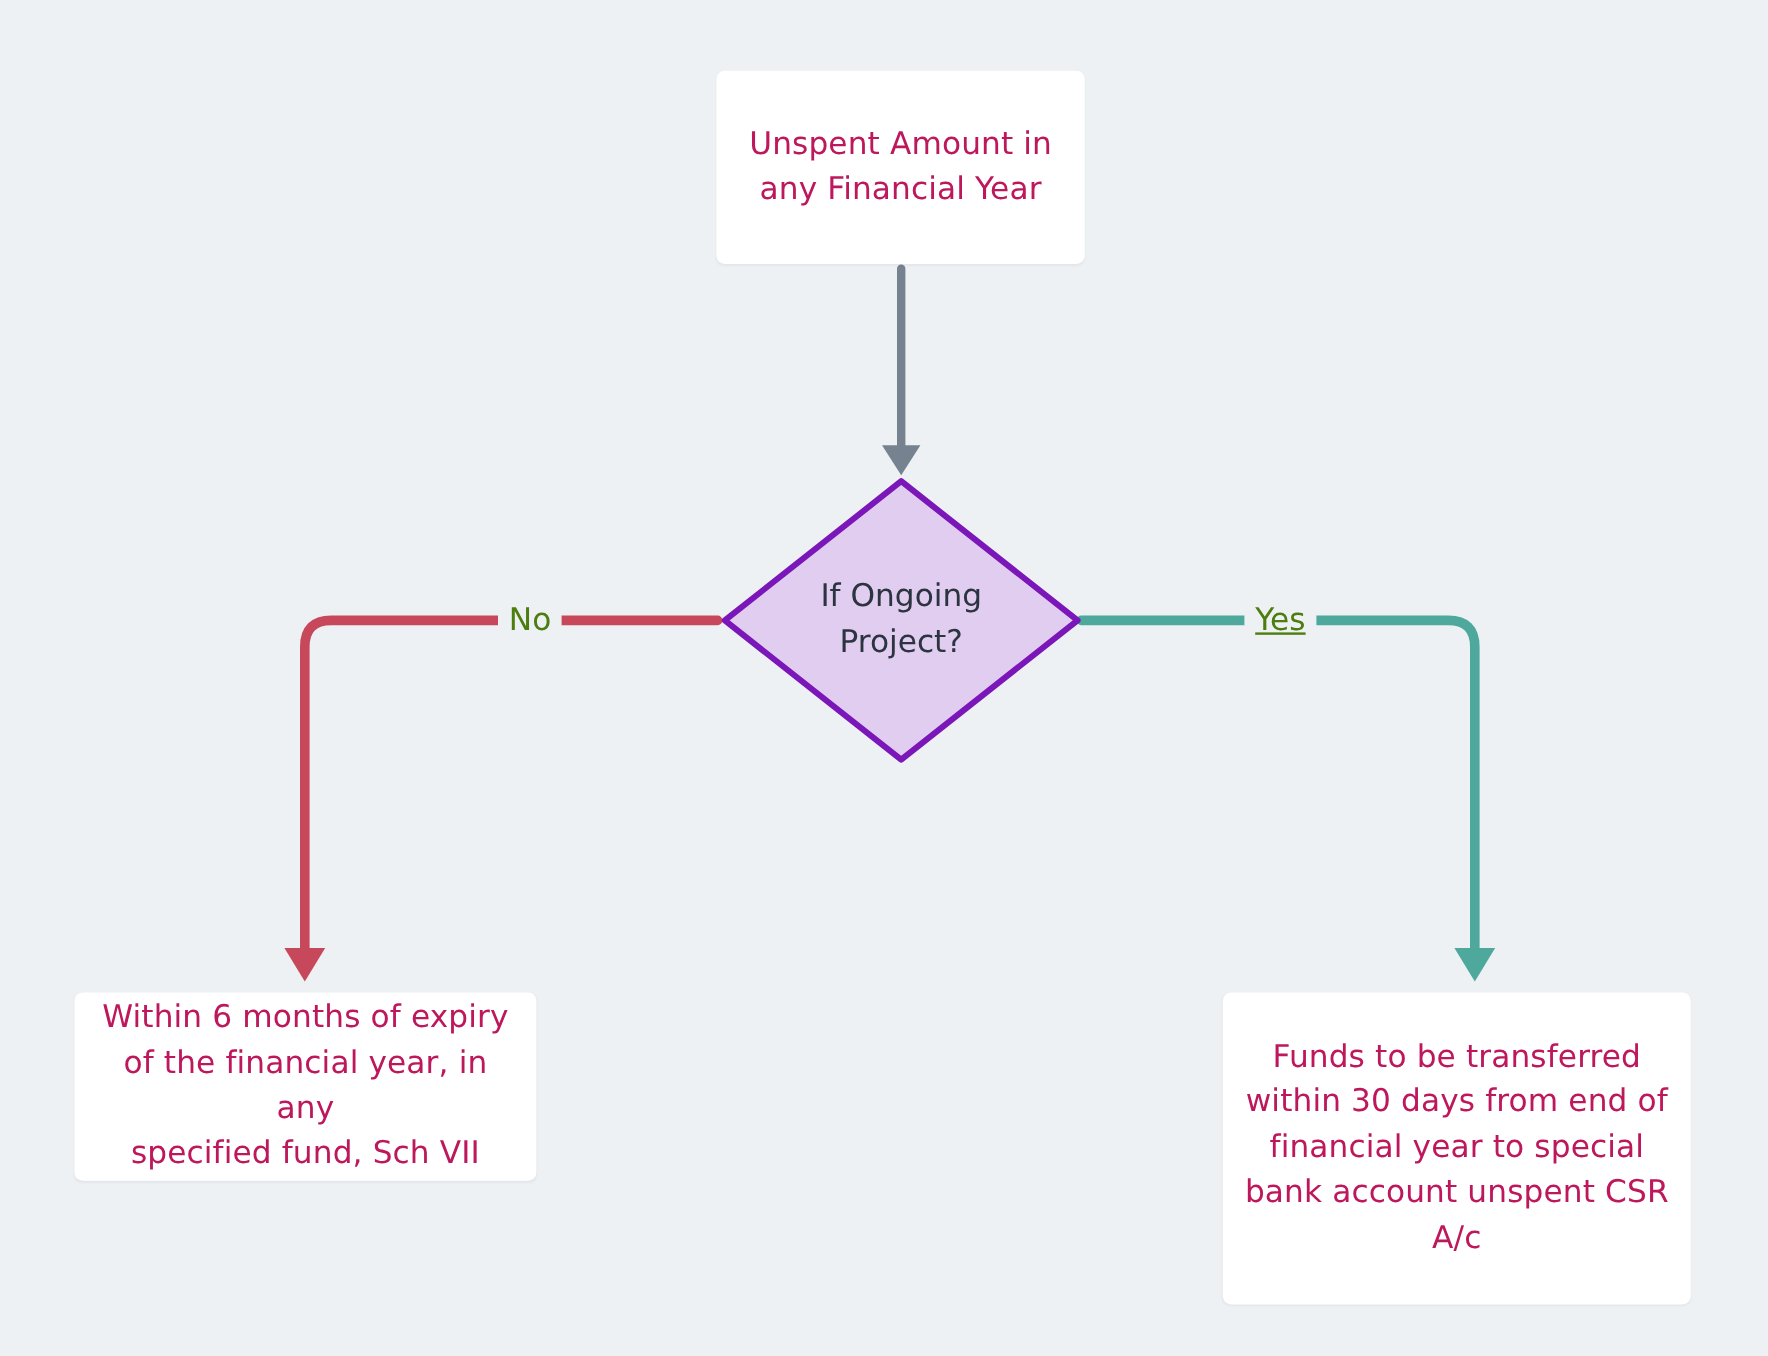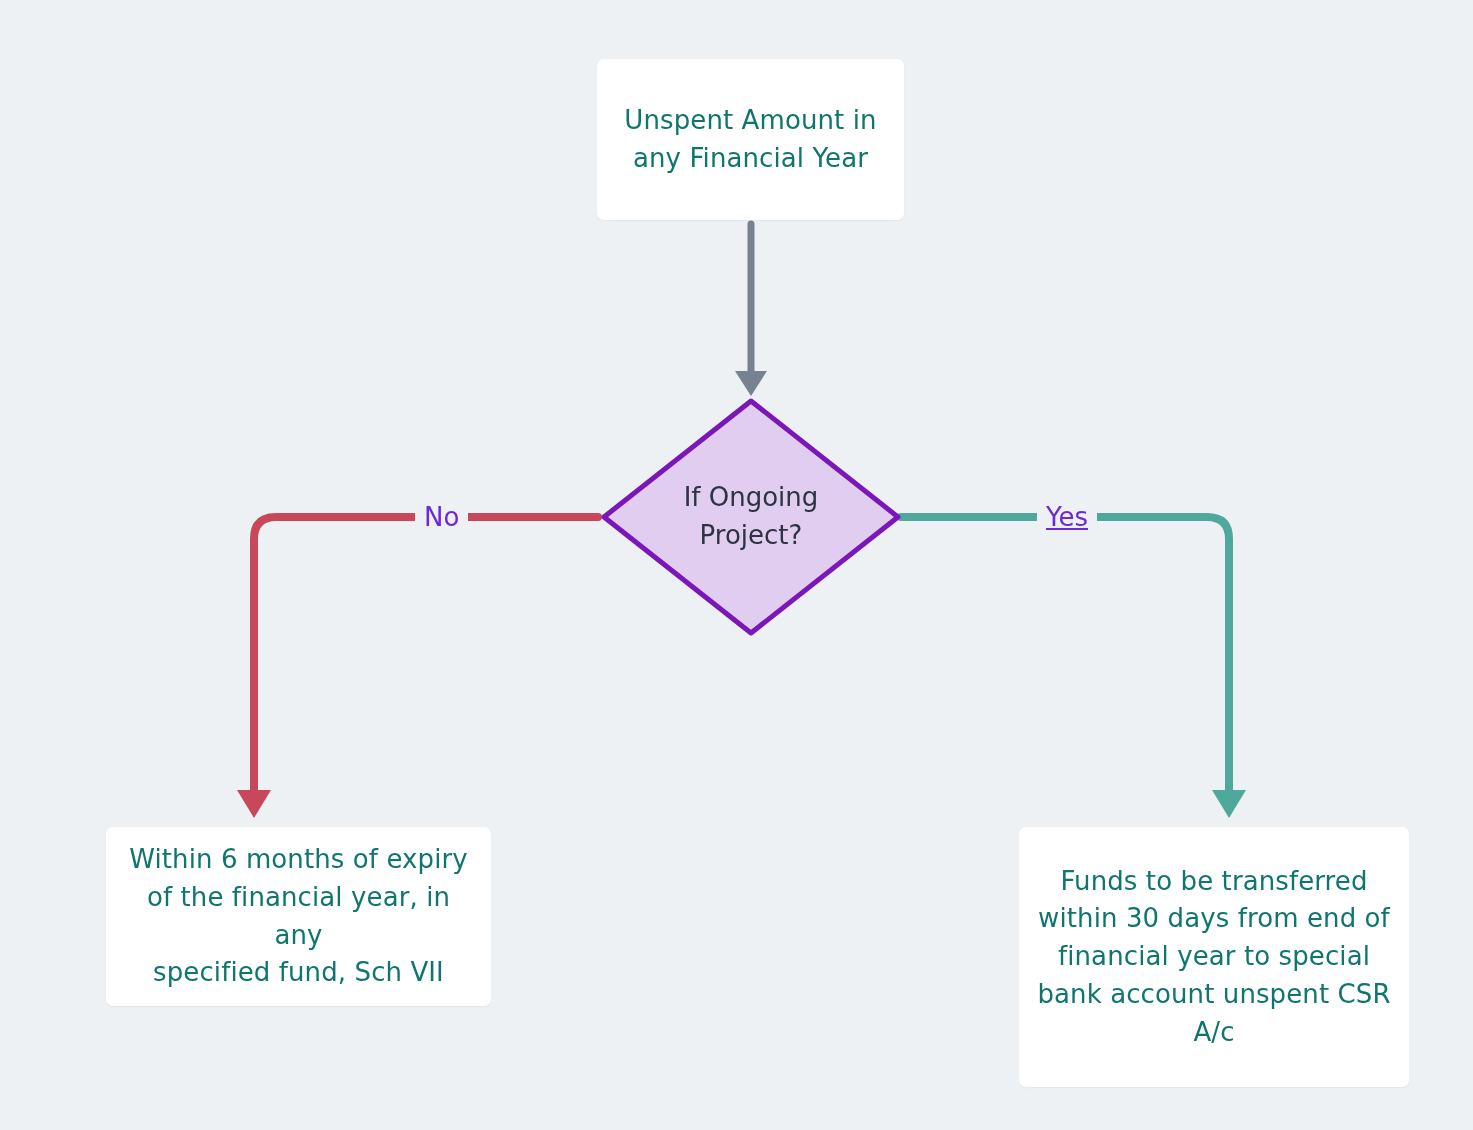"Unspent Amount in" .box-label { color: #0f766e -> #be185d }
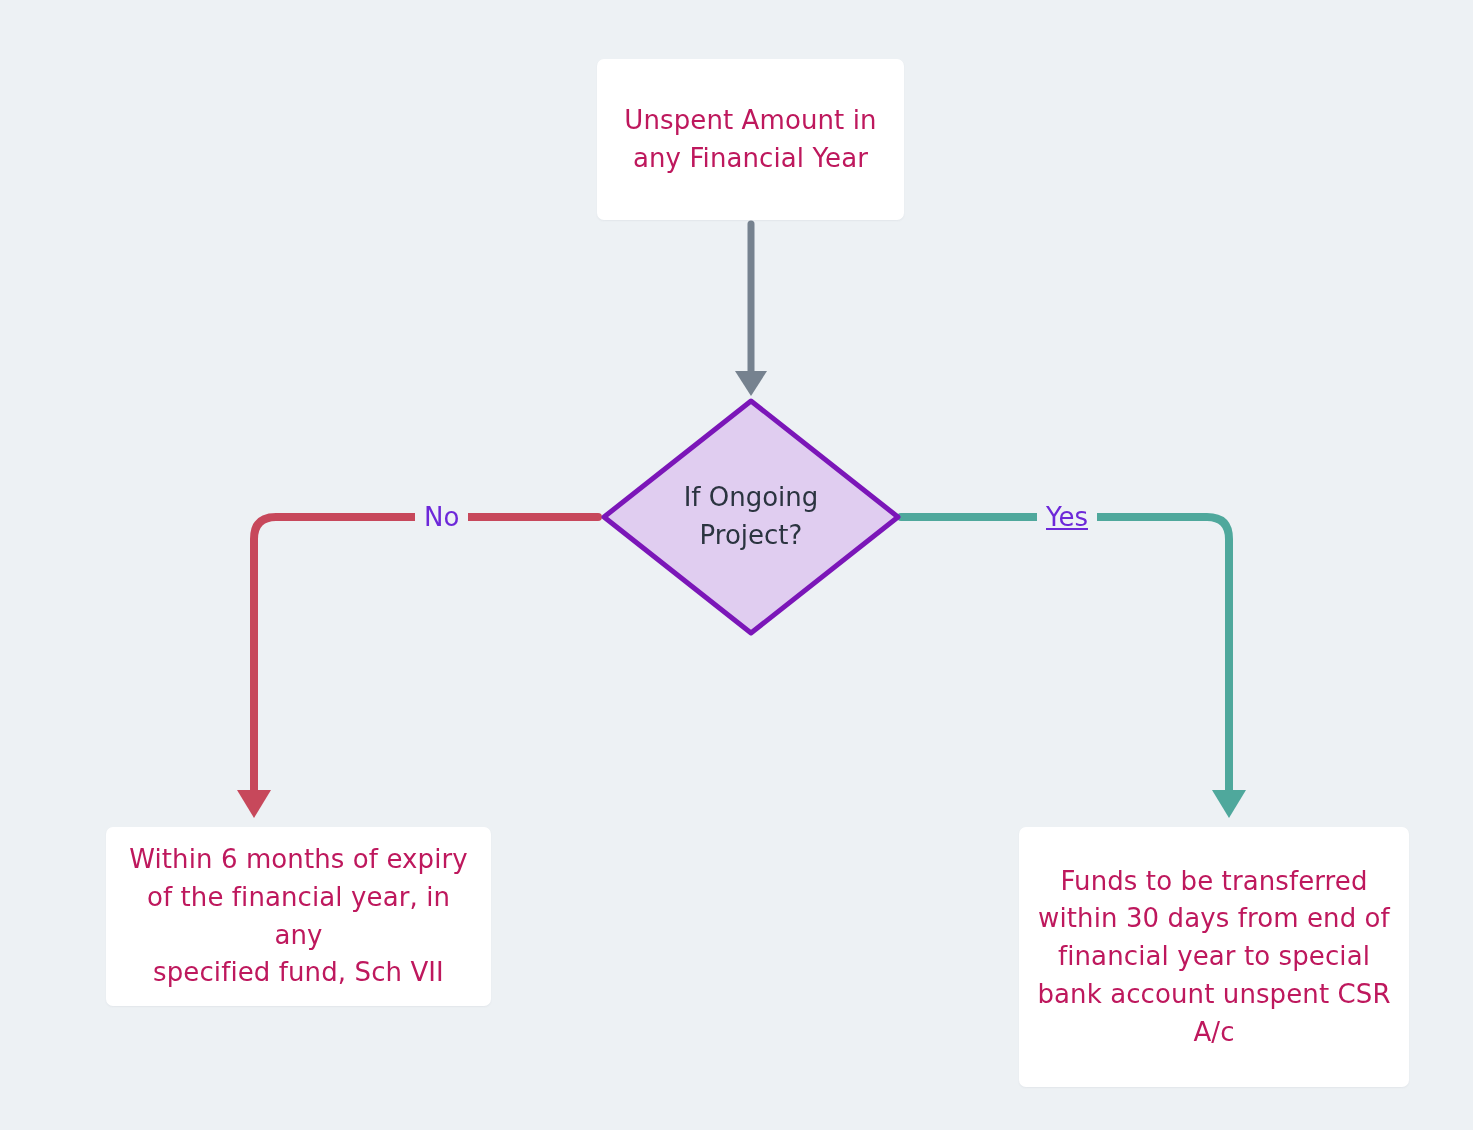"No" .edge-label { color: #6d28d9 -> #4d7c0f }
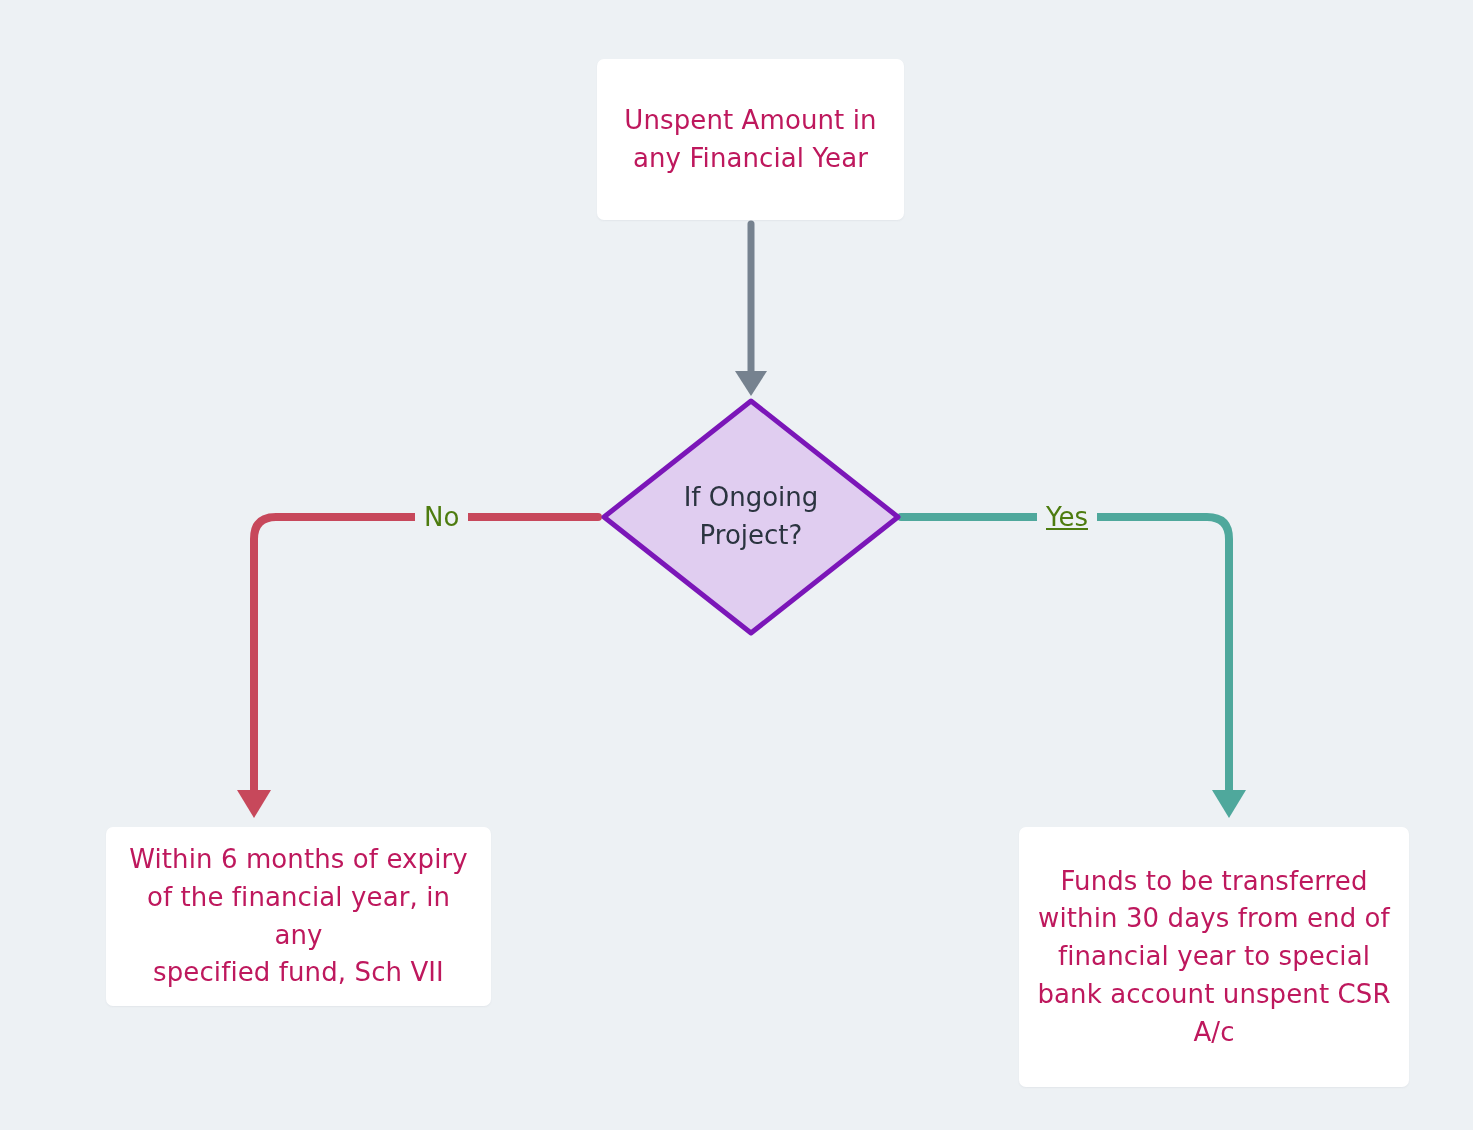"Within 6 months of expiry" div.node { height: 179px -> 157px; margin-left: 44px -> none }
